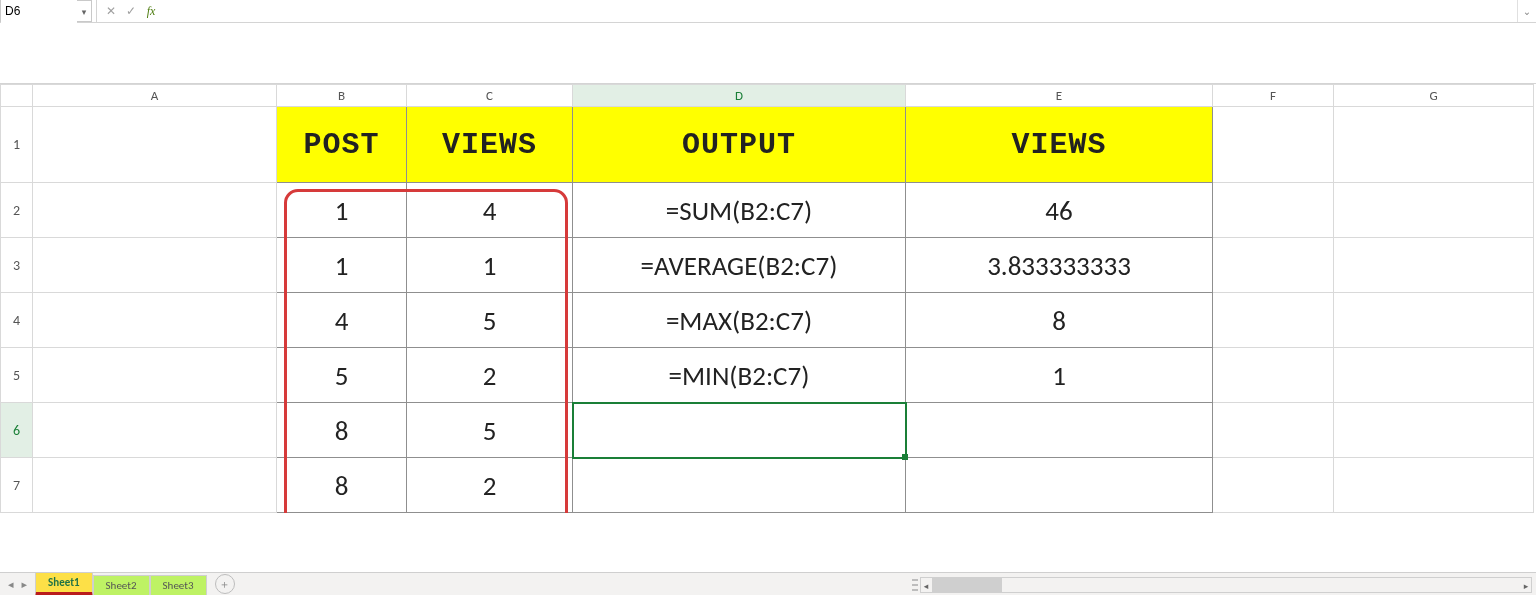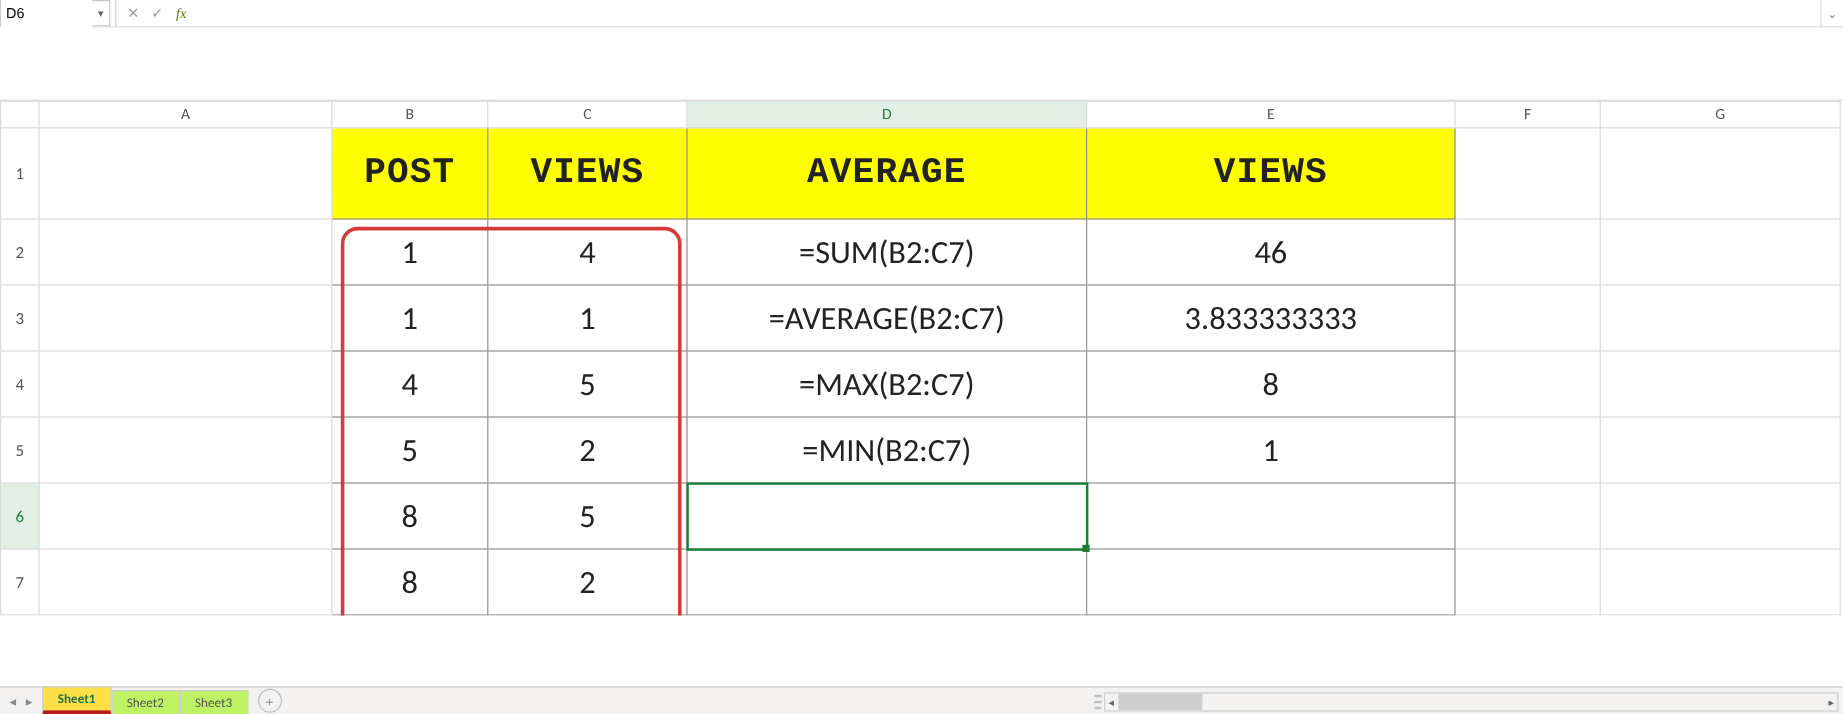"AVERAGE" div.cell { text: AVERAGE -> OUTPUT }
